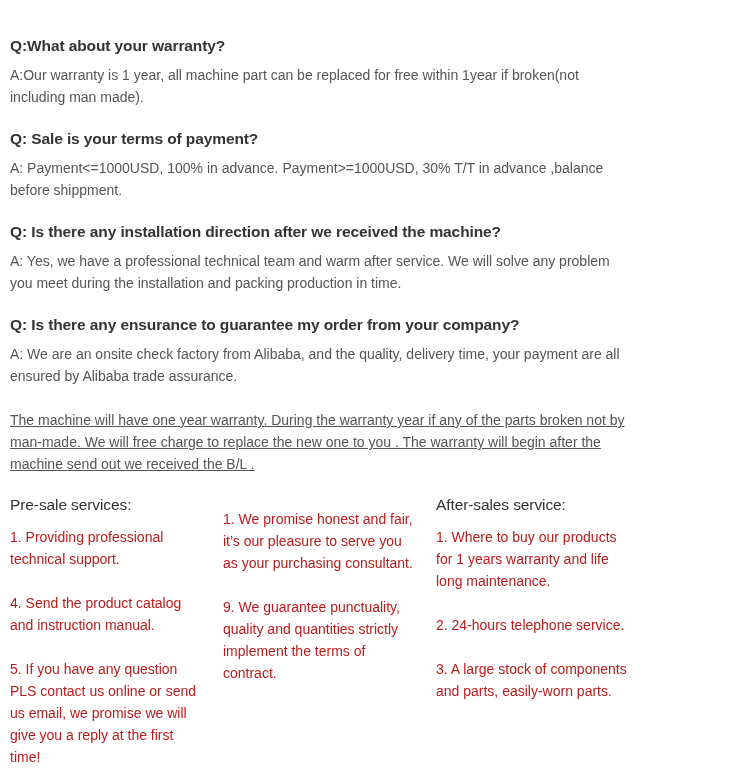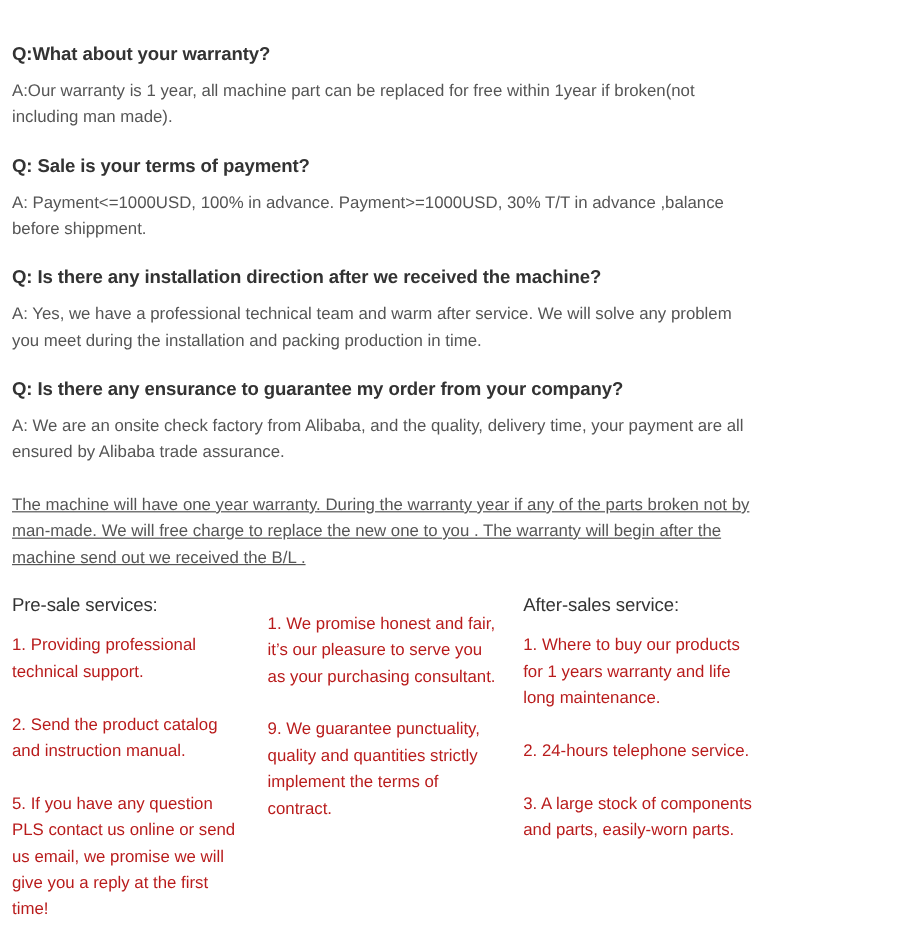"2. Send the product catalog" p.service-item { text: 2 -> 4 }
